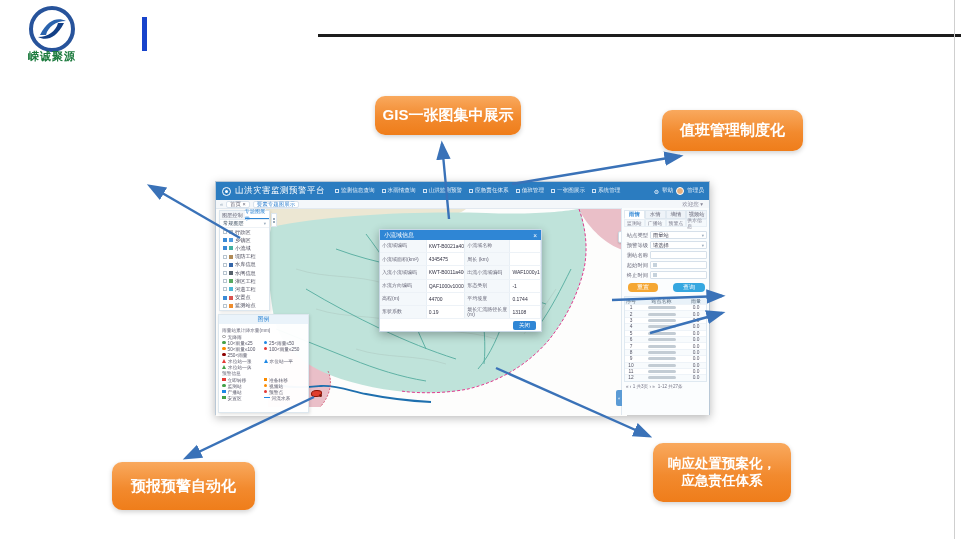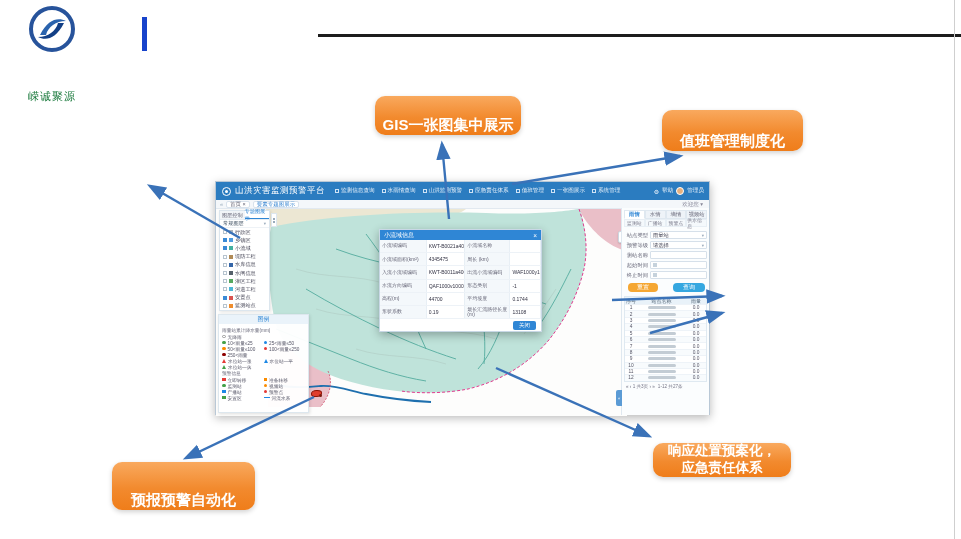"嵘诚聚源" #logo-text { font-weight: normal -> bold; margin-top: 40px -> none }
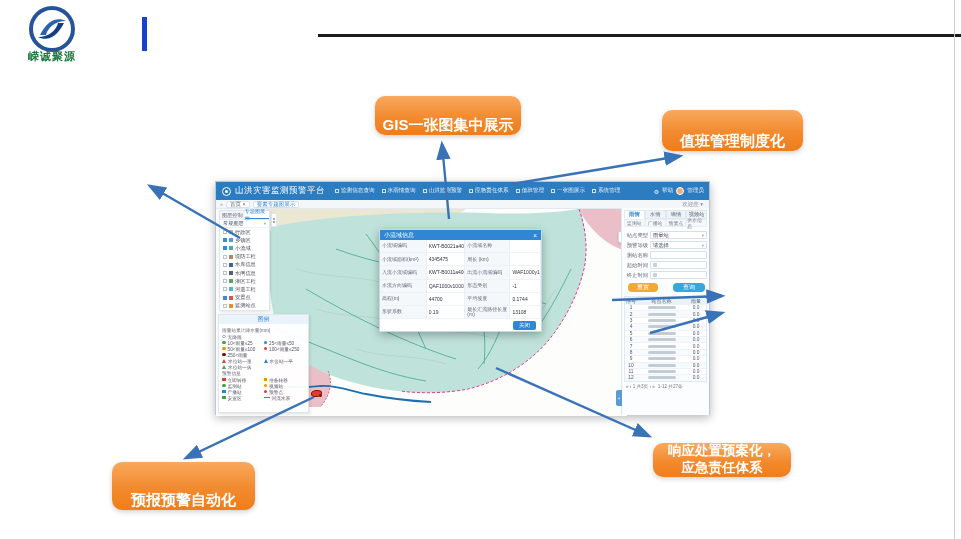"GIS一张图集中展示" .callout { justify-content: flex-end -> center }
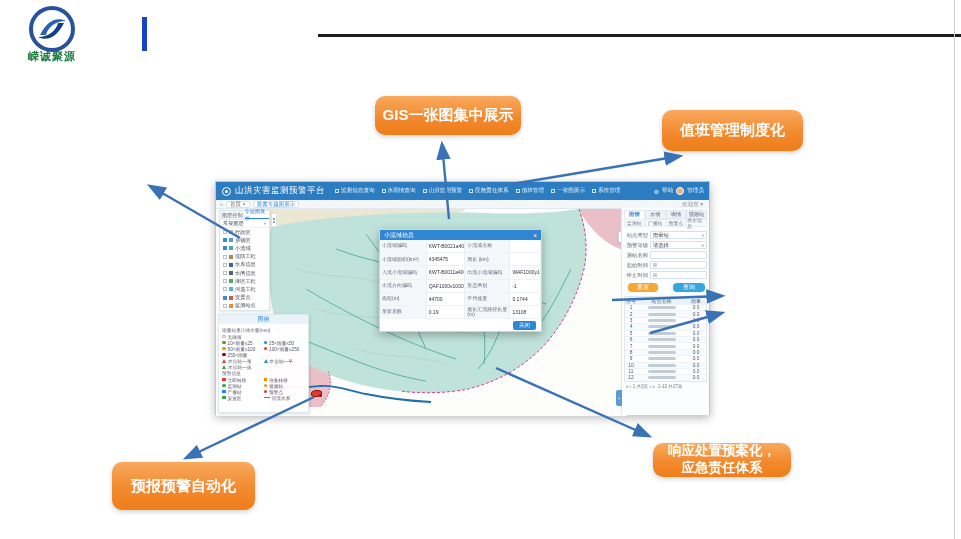"响应处置预案化，" #co-response { height: 34px -> 59px }
